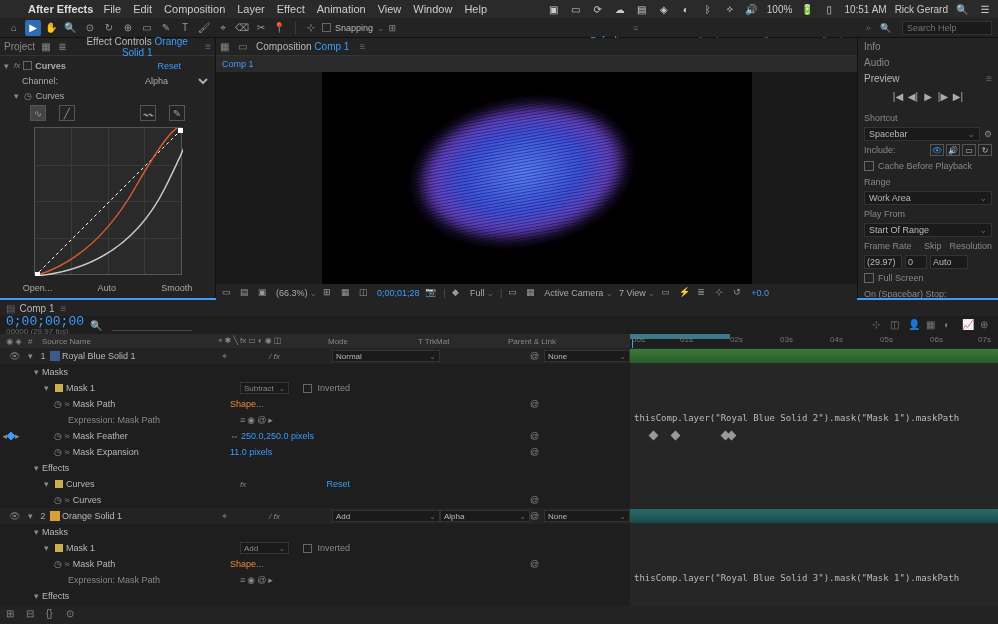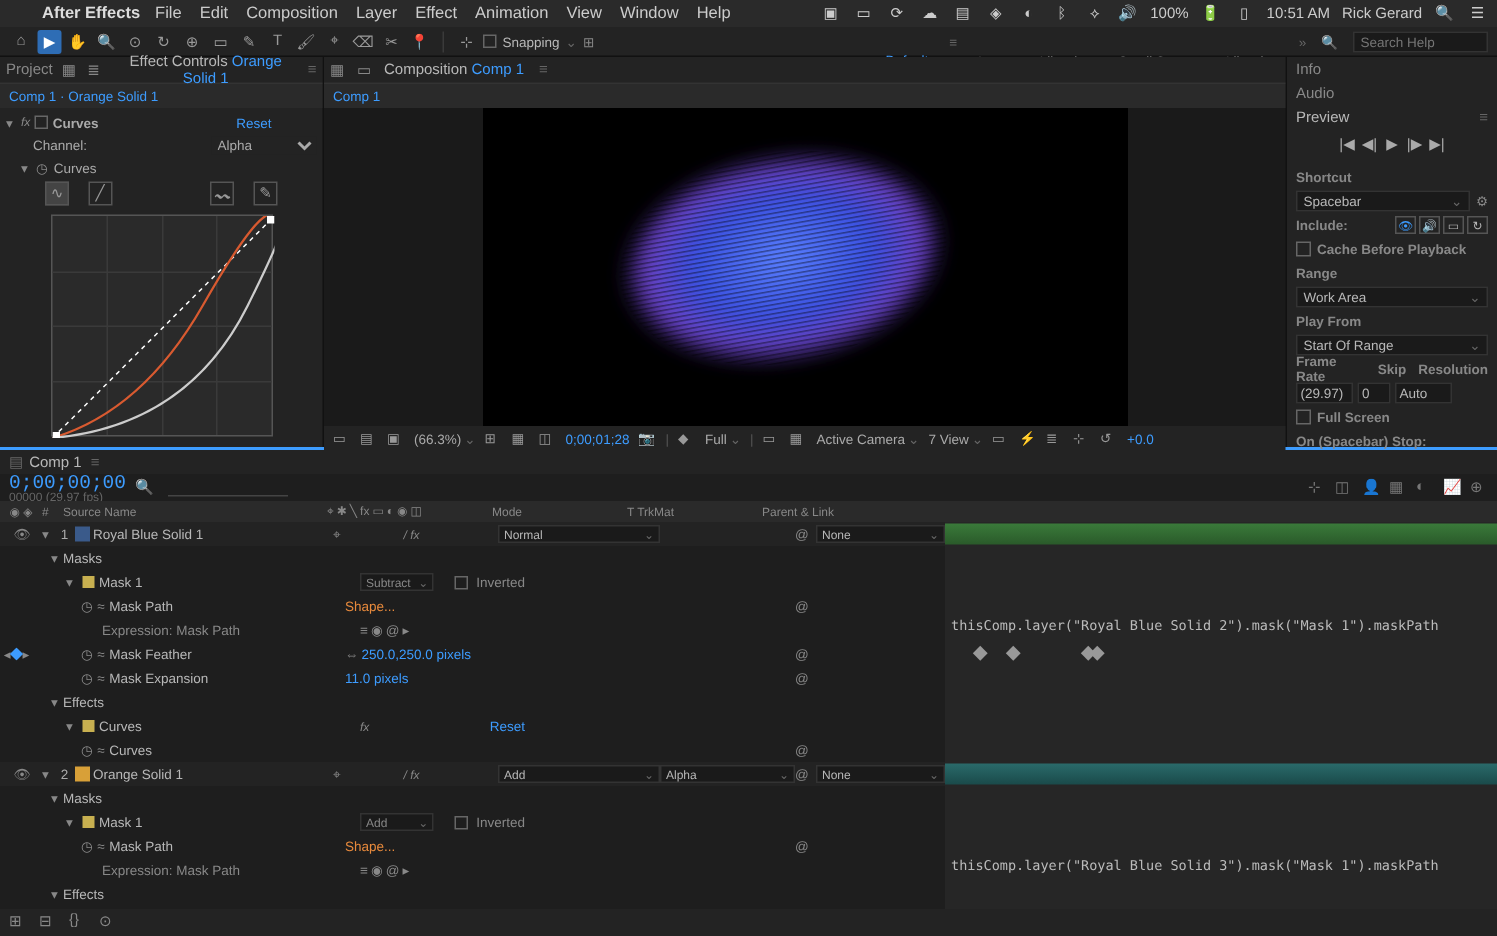"Comp 1 · Orange Solid" div.breadcrumb { html: <div>Comp 1 · Orange Solid 1</div> -> none }
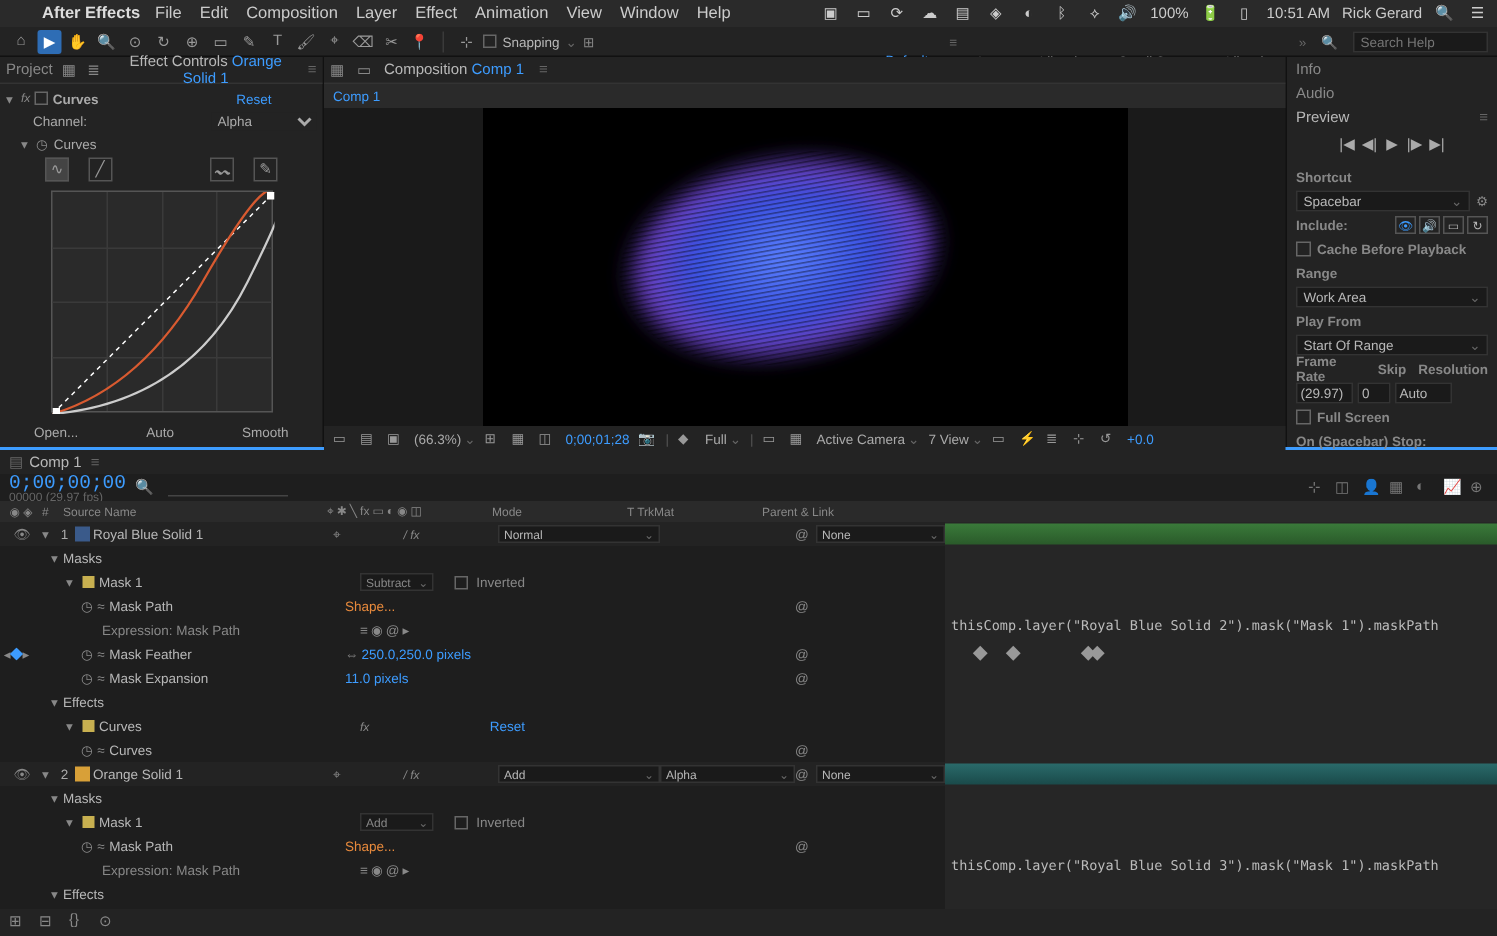"Shortcut" .right-row .lbl { font-weight: bold -> none }
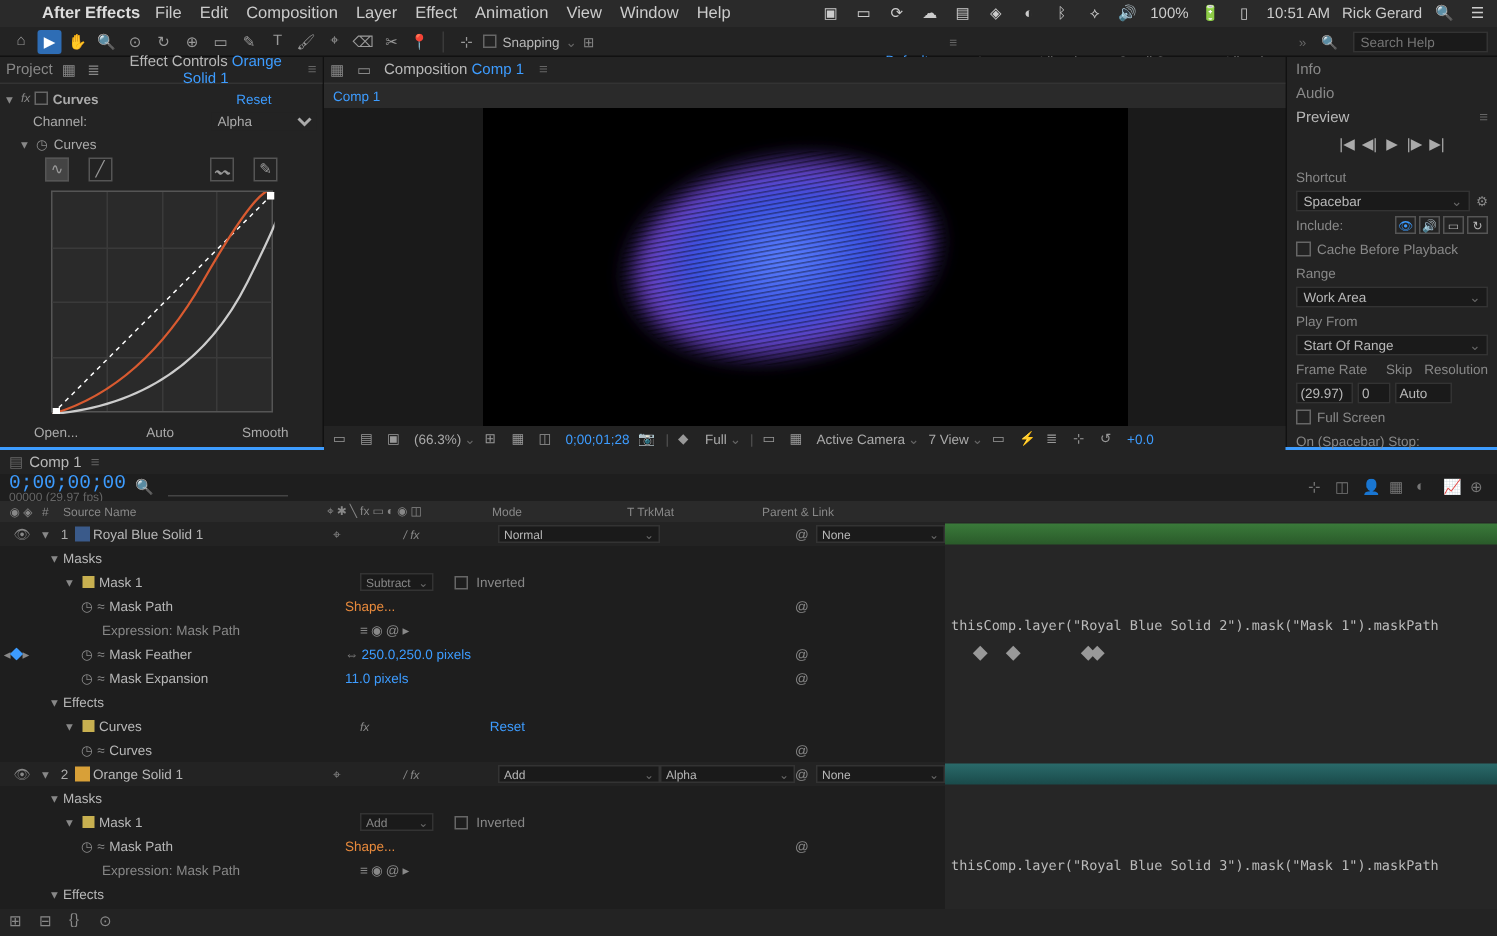"00s" div.tl-ruler { html: none -> <div> <div></div> <div></div> <span>00s</span> <span>01s</span> <span>02s</span> <span>03s</span> <span>04s</span> <span>05s</span> <span>06s</span> <span>07s</span> </div> }
